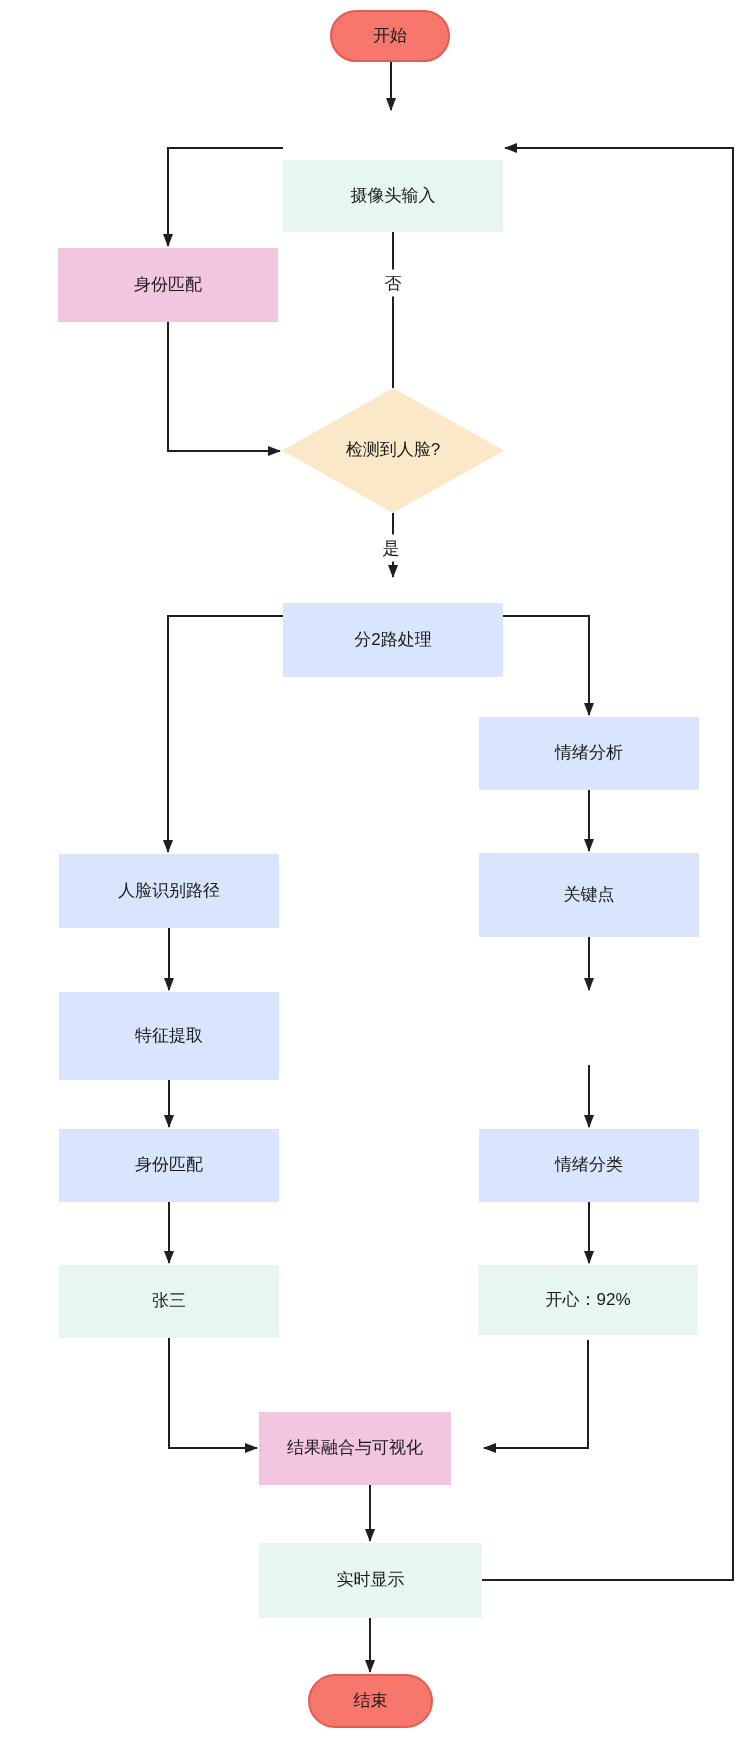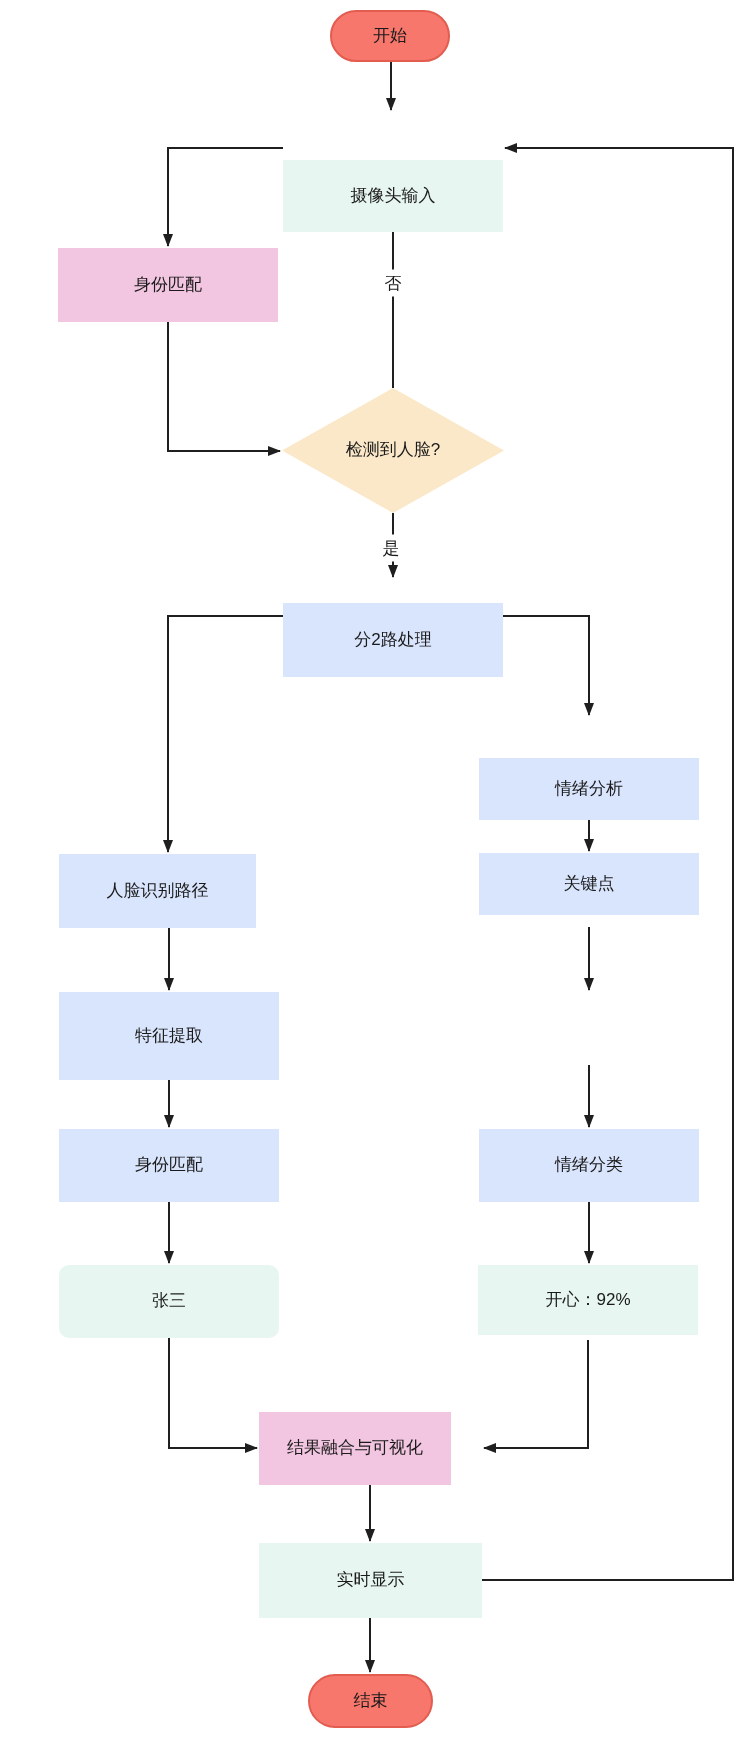"情绪分析" div.node { height: 62px -> 73px; margin-top: 41px -> none }
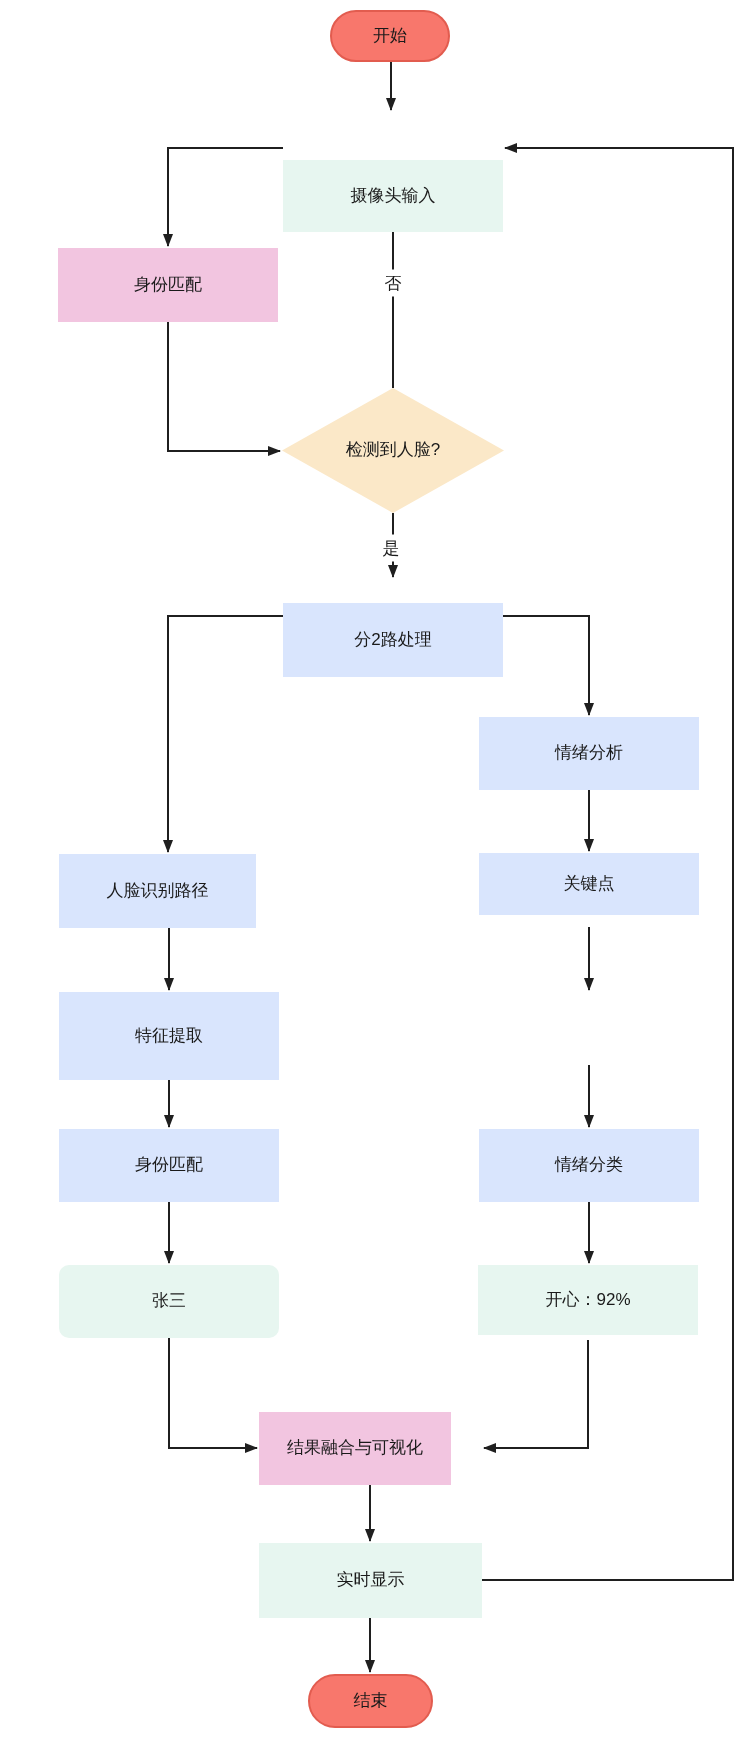"人脸识别路径" div.node { width: 197px -> 220px }
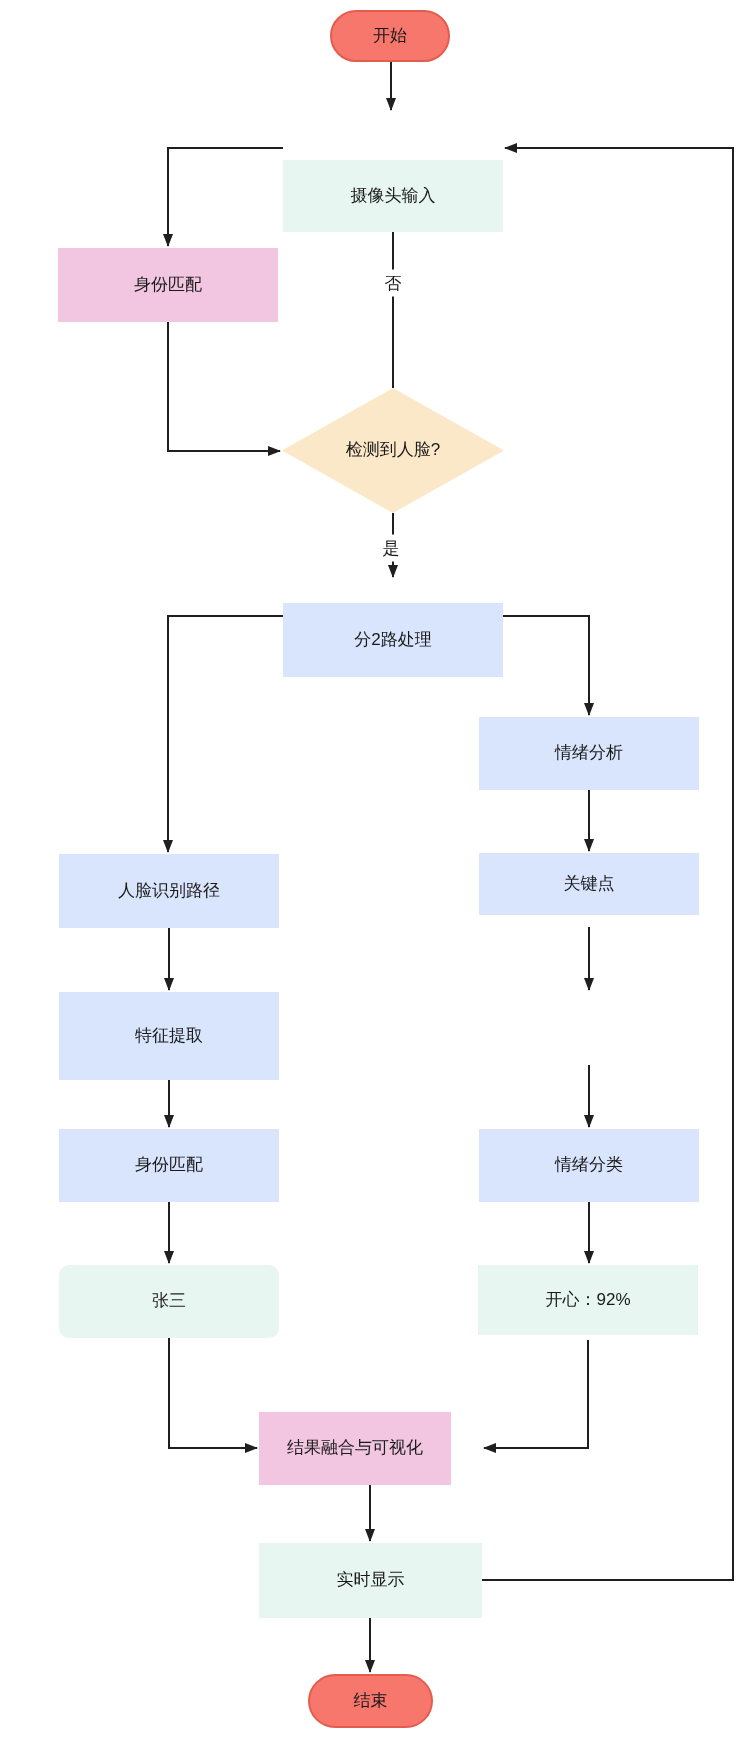"关键点" div.node { height: 62px -> 84px }
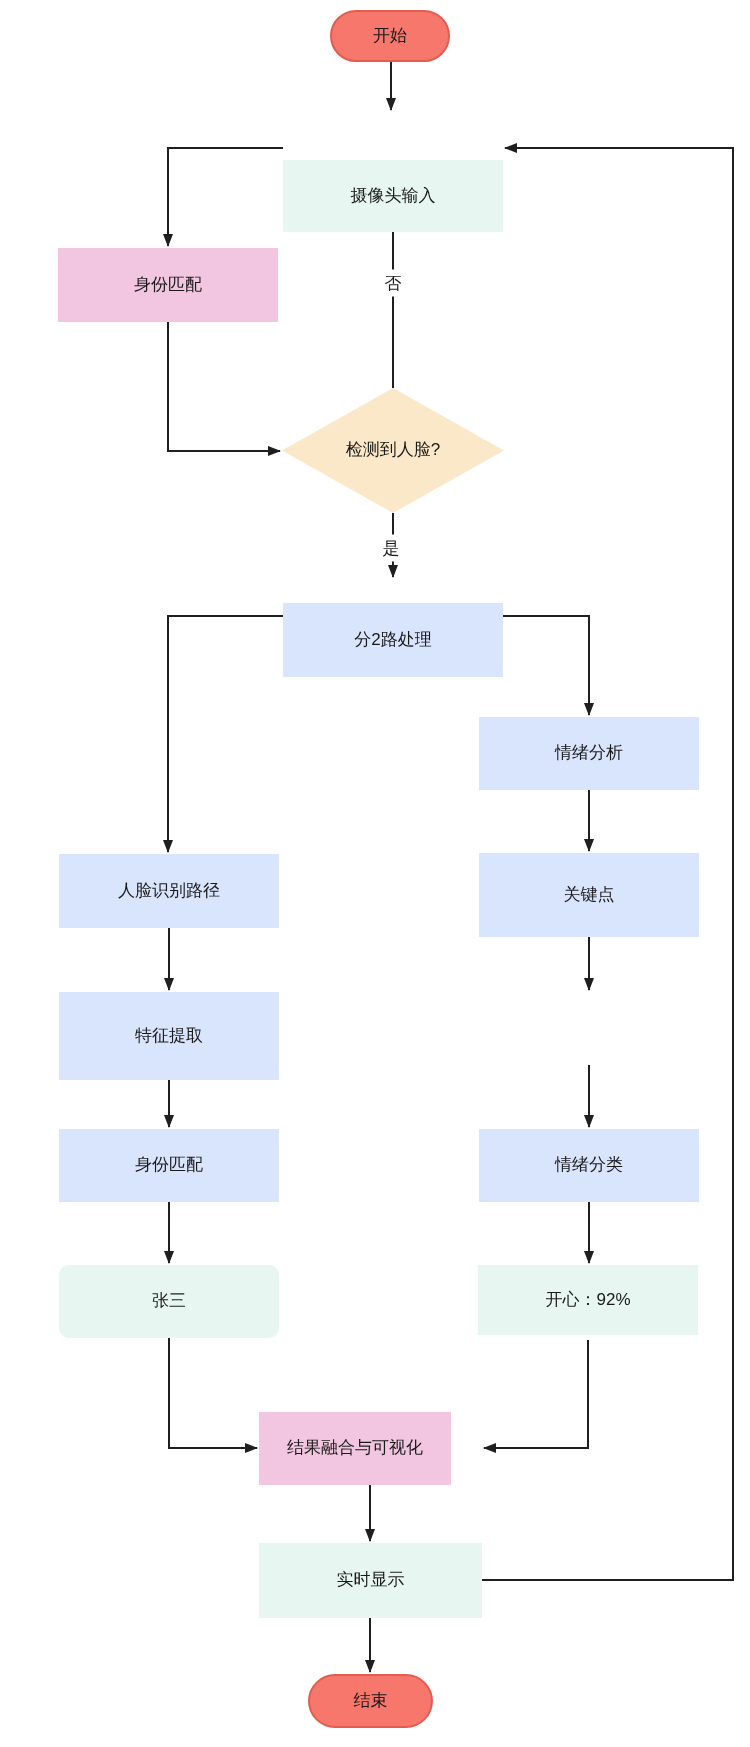"张三" div.node { border-radius: 10px -> none }
